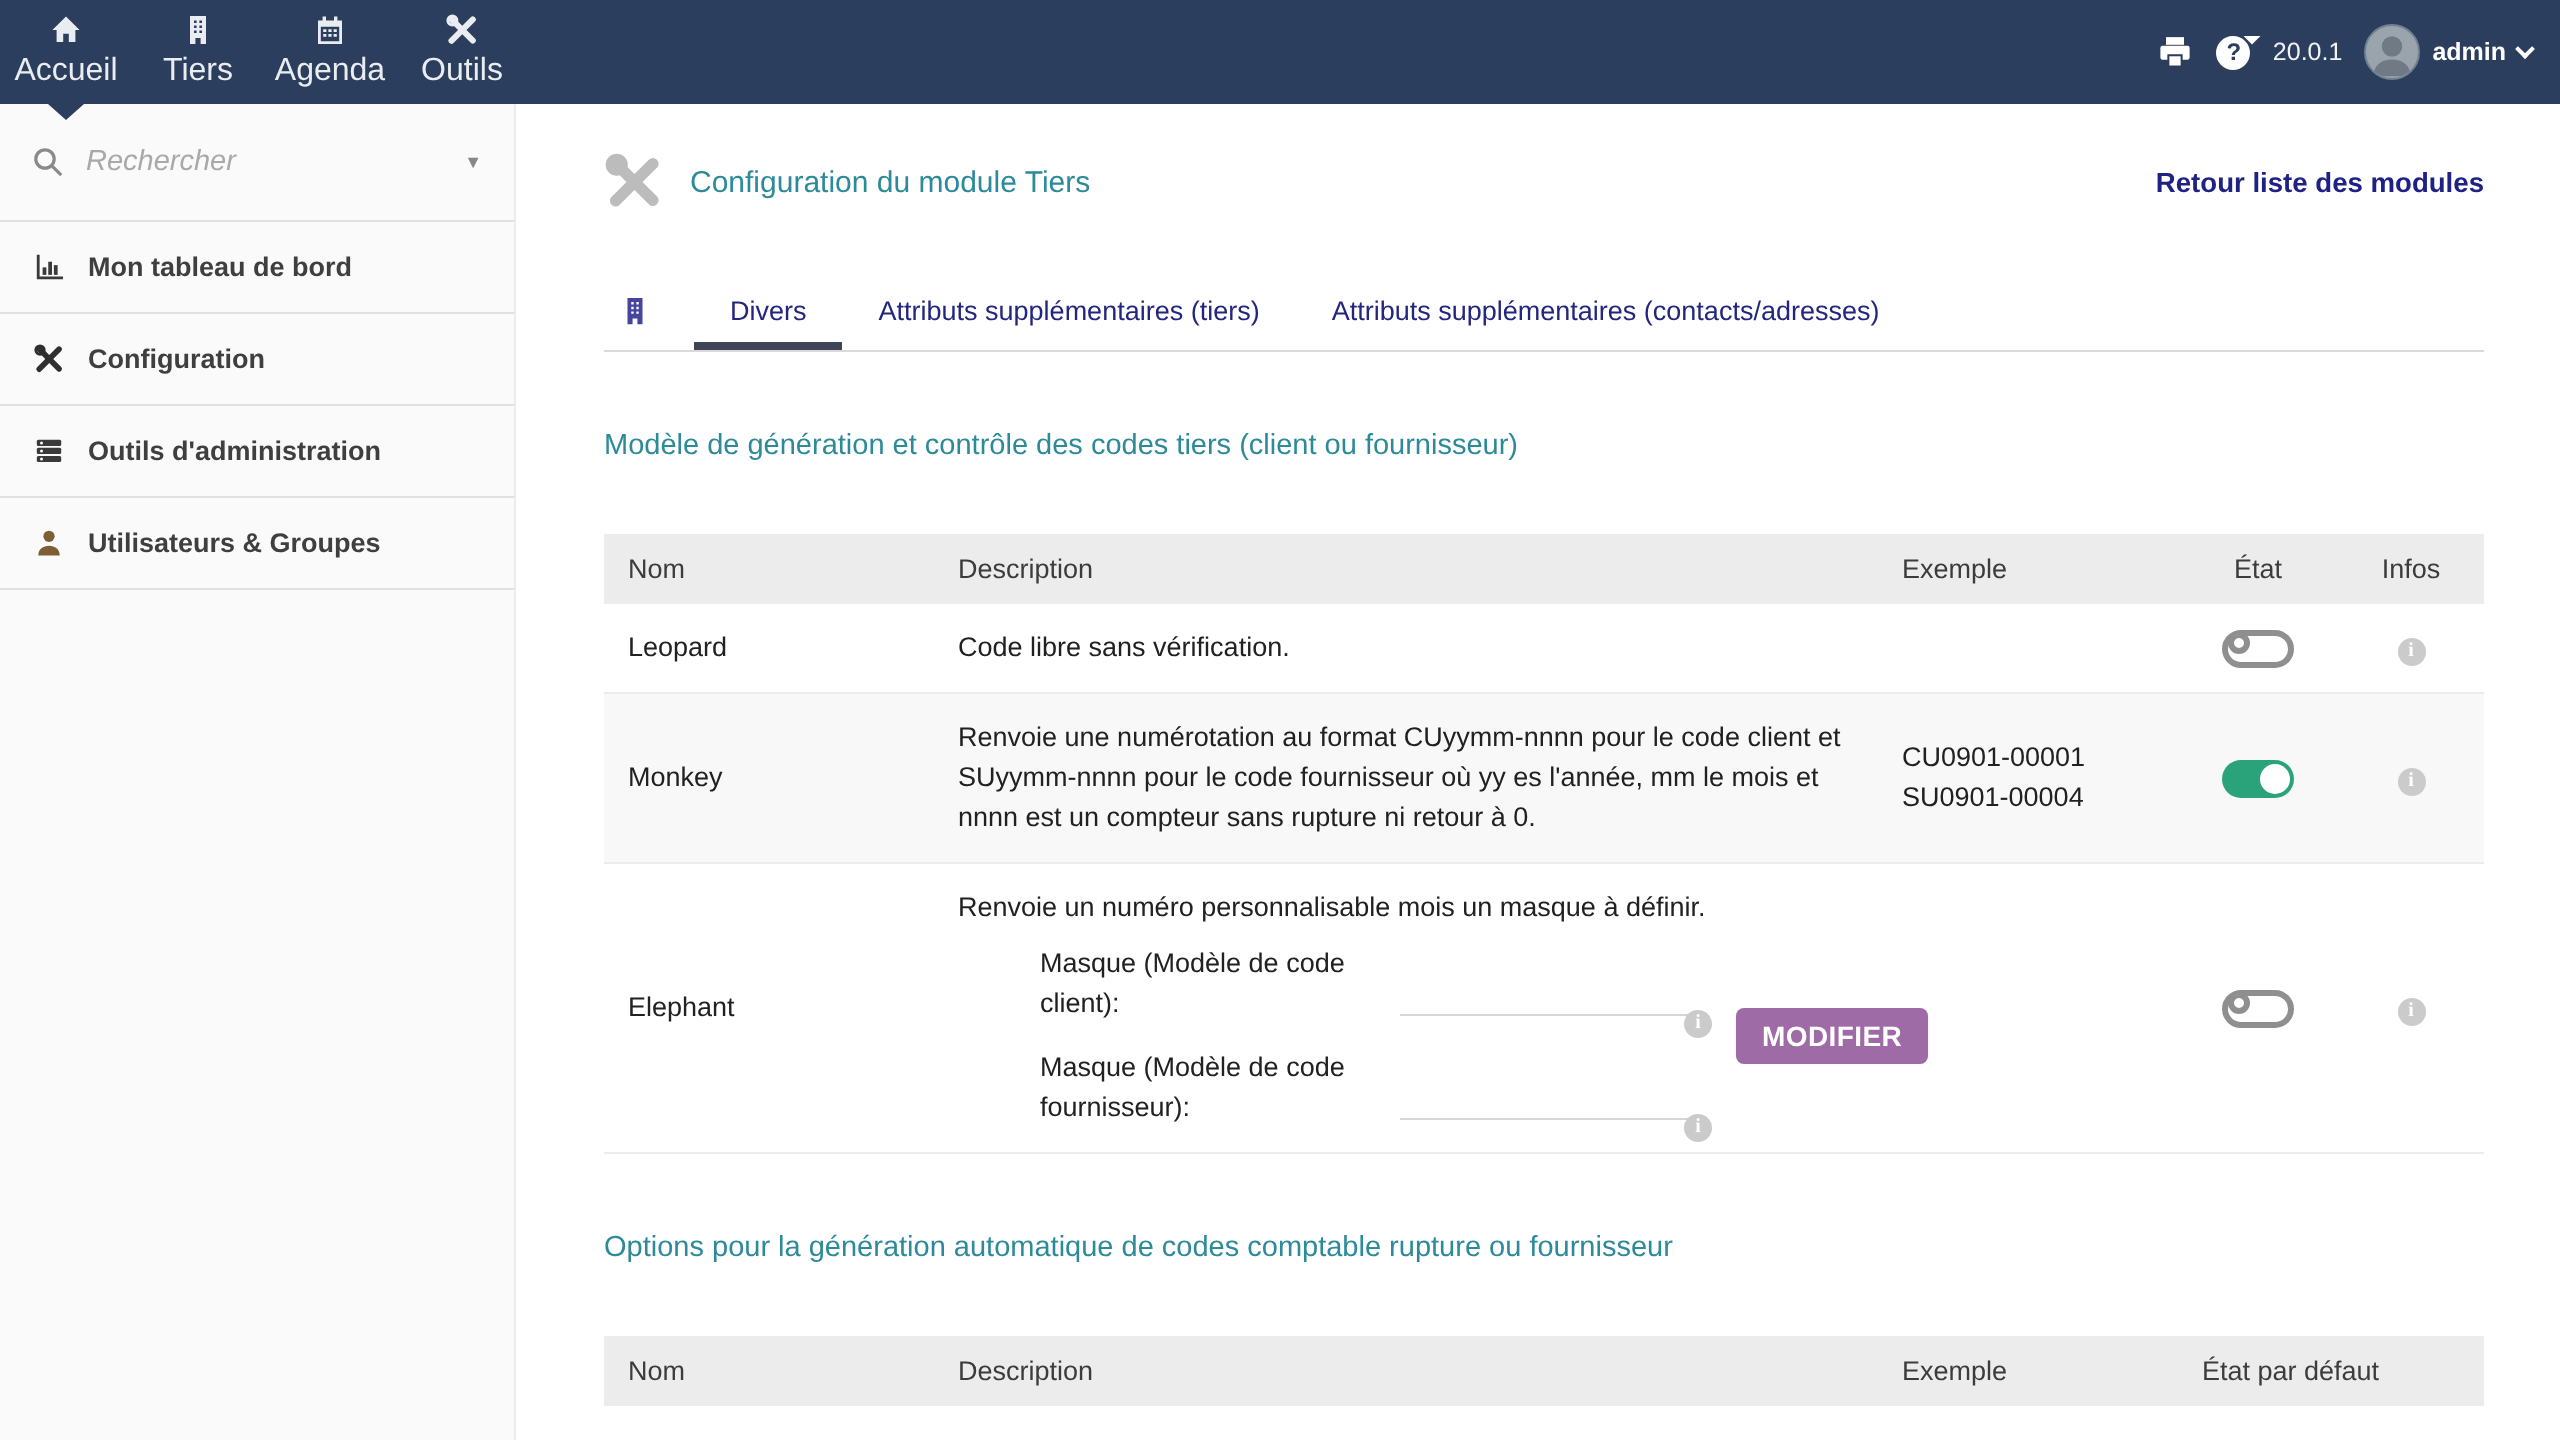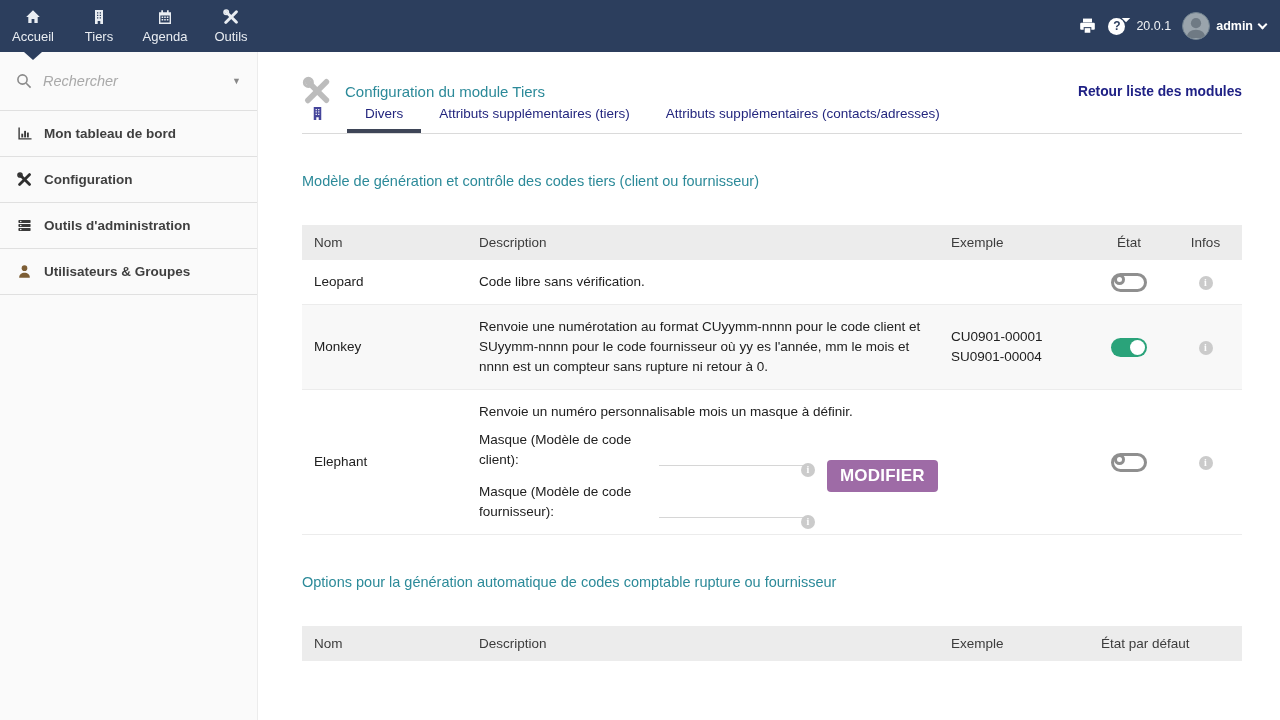"Accueil" .nav-item .lbl { font-size: 13px -> 16px }
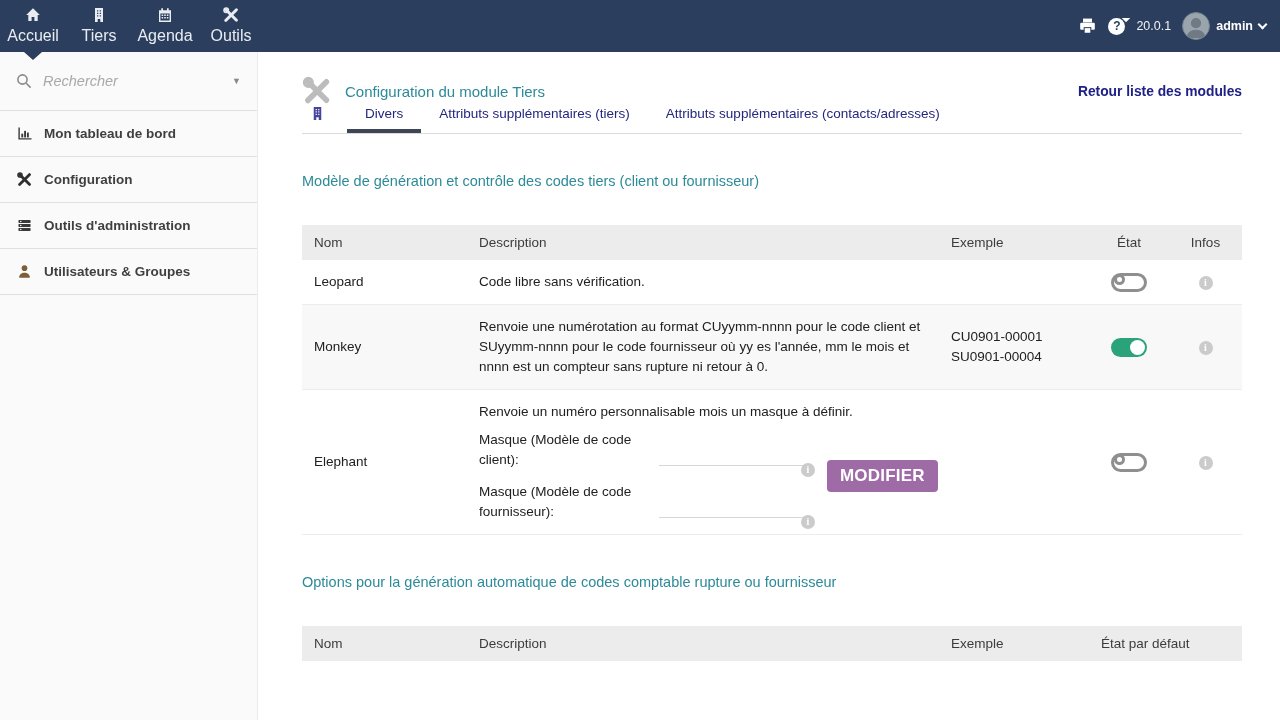"Divers" .tabs { margin-top: none -> 42px }
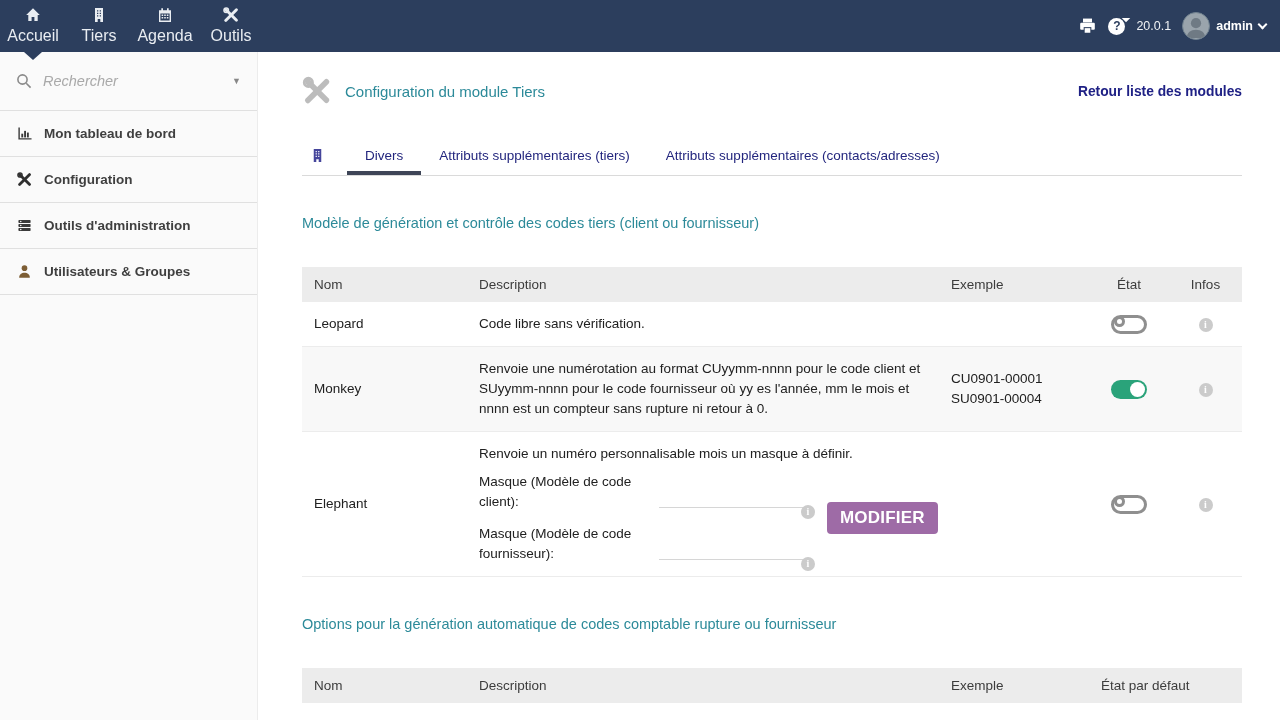"Masque (Modèle de code client):" .mask-label { margin-left: none -> 41px }
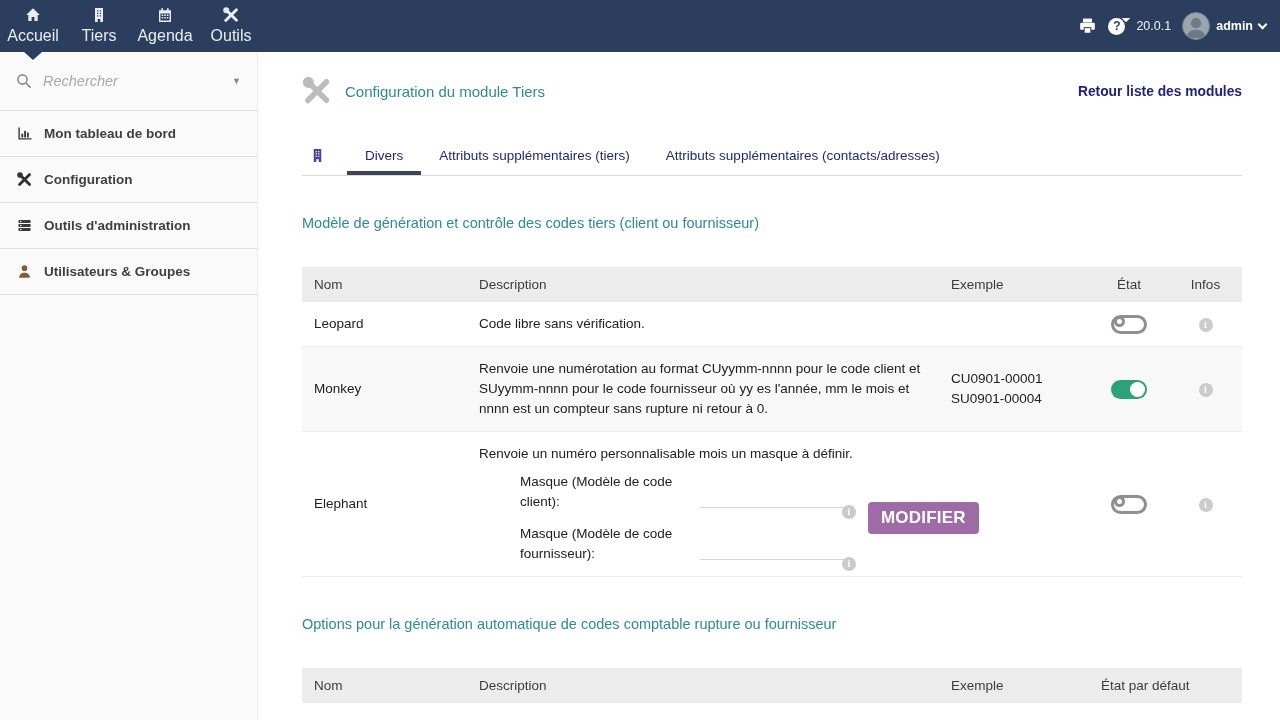"MODIFIER" .modifier { font-size: 17px -> 14px }
